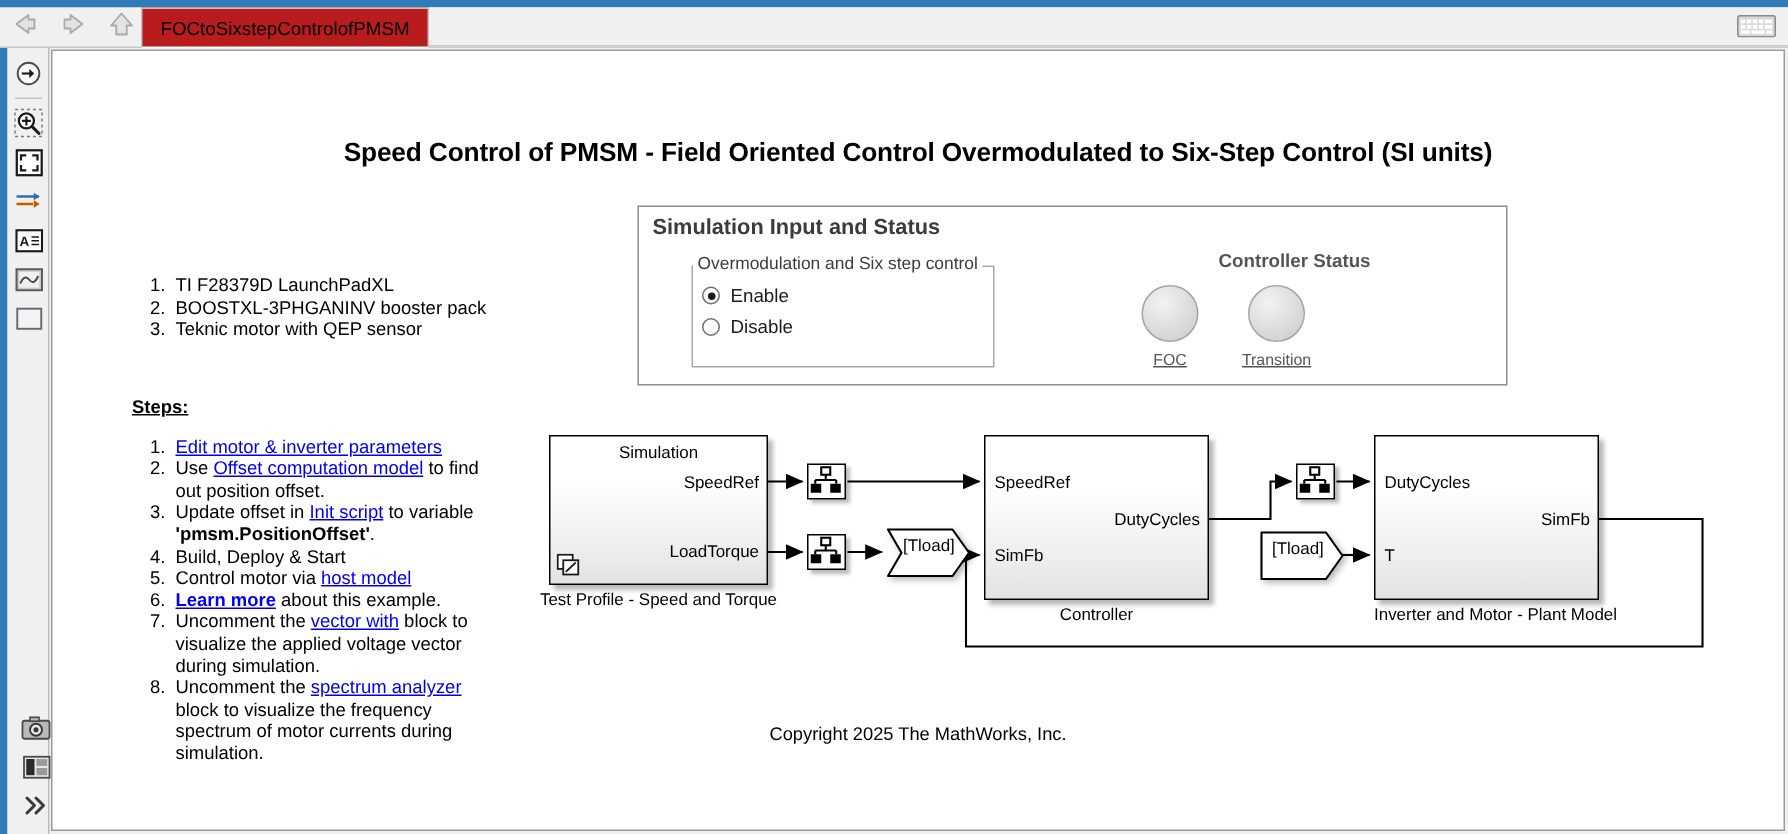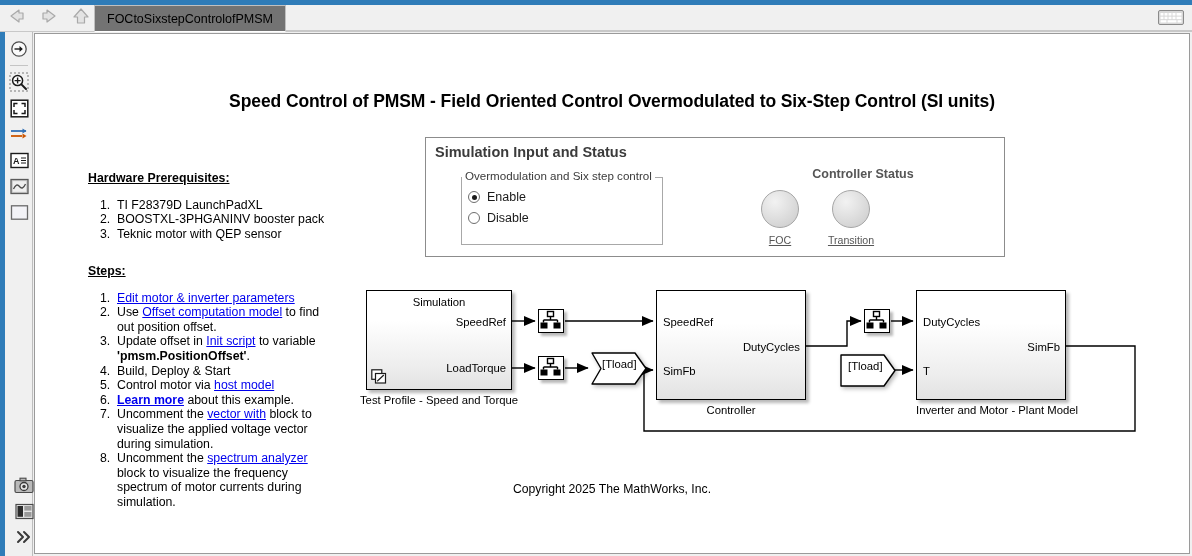"FOCtoSixstepControlofPMSM" .tab { background: #737373 -> #b91c1c }
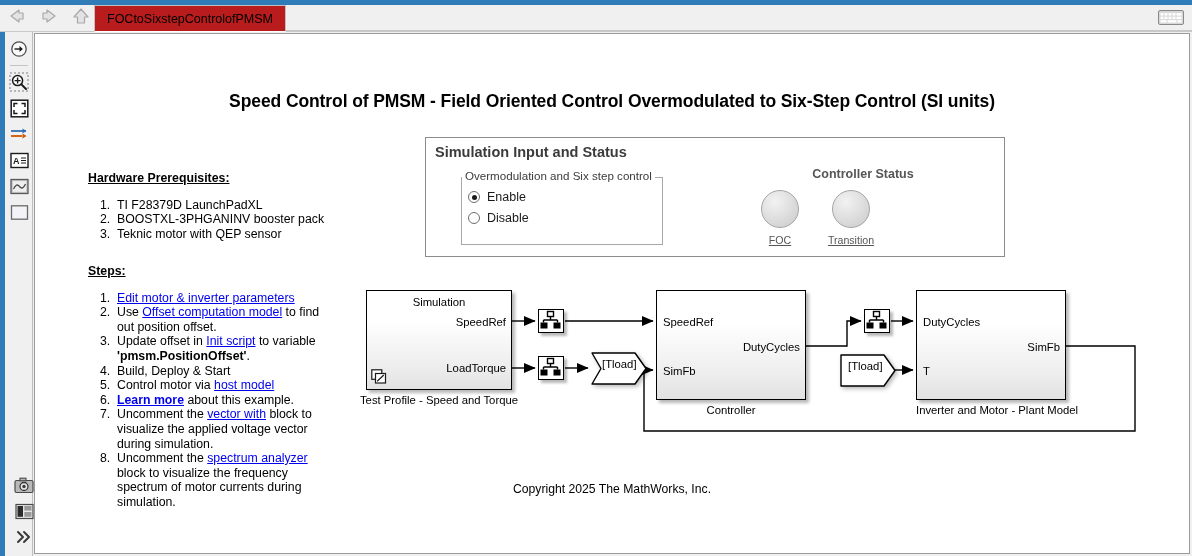"Hardware Prerequisites:" div.hdr { html: <div>Hardware Prerequisites:</div> -> none }
